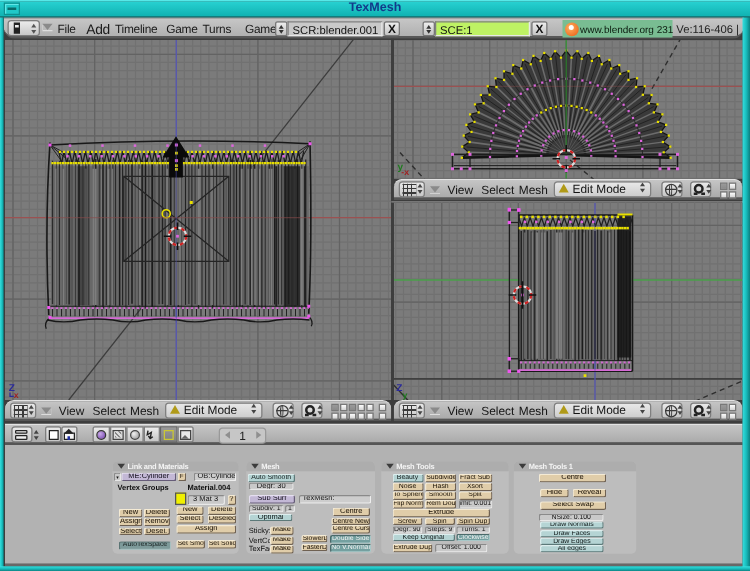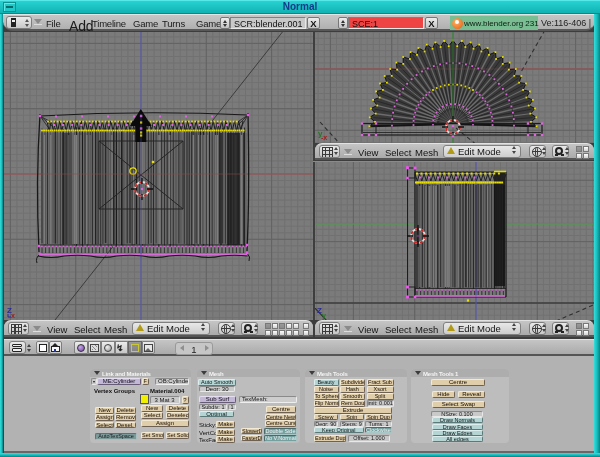"Normal" div { text: Normal -> TexMesh }
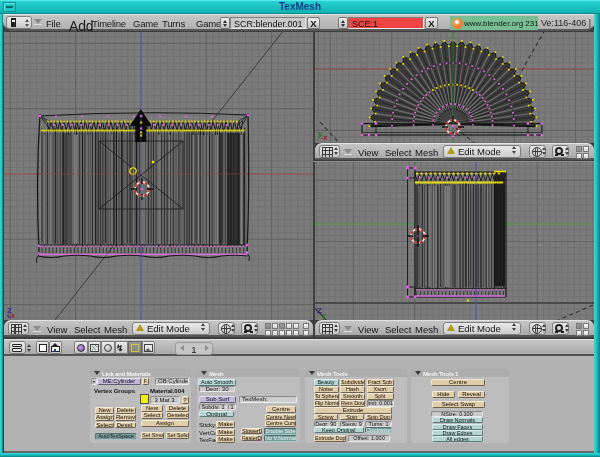"Add" div { font-size: 14px -> 11px }
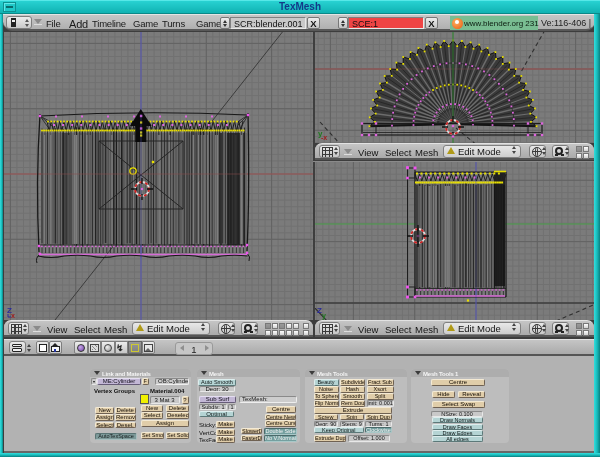"SCE:1" div { background: #ef4444 -> #bef264 }
